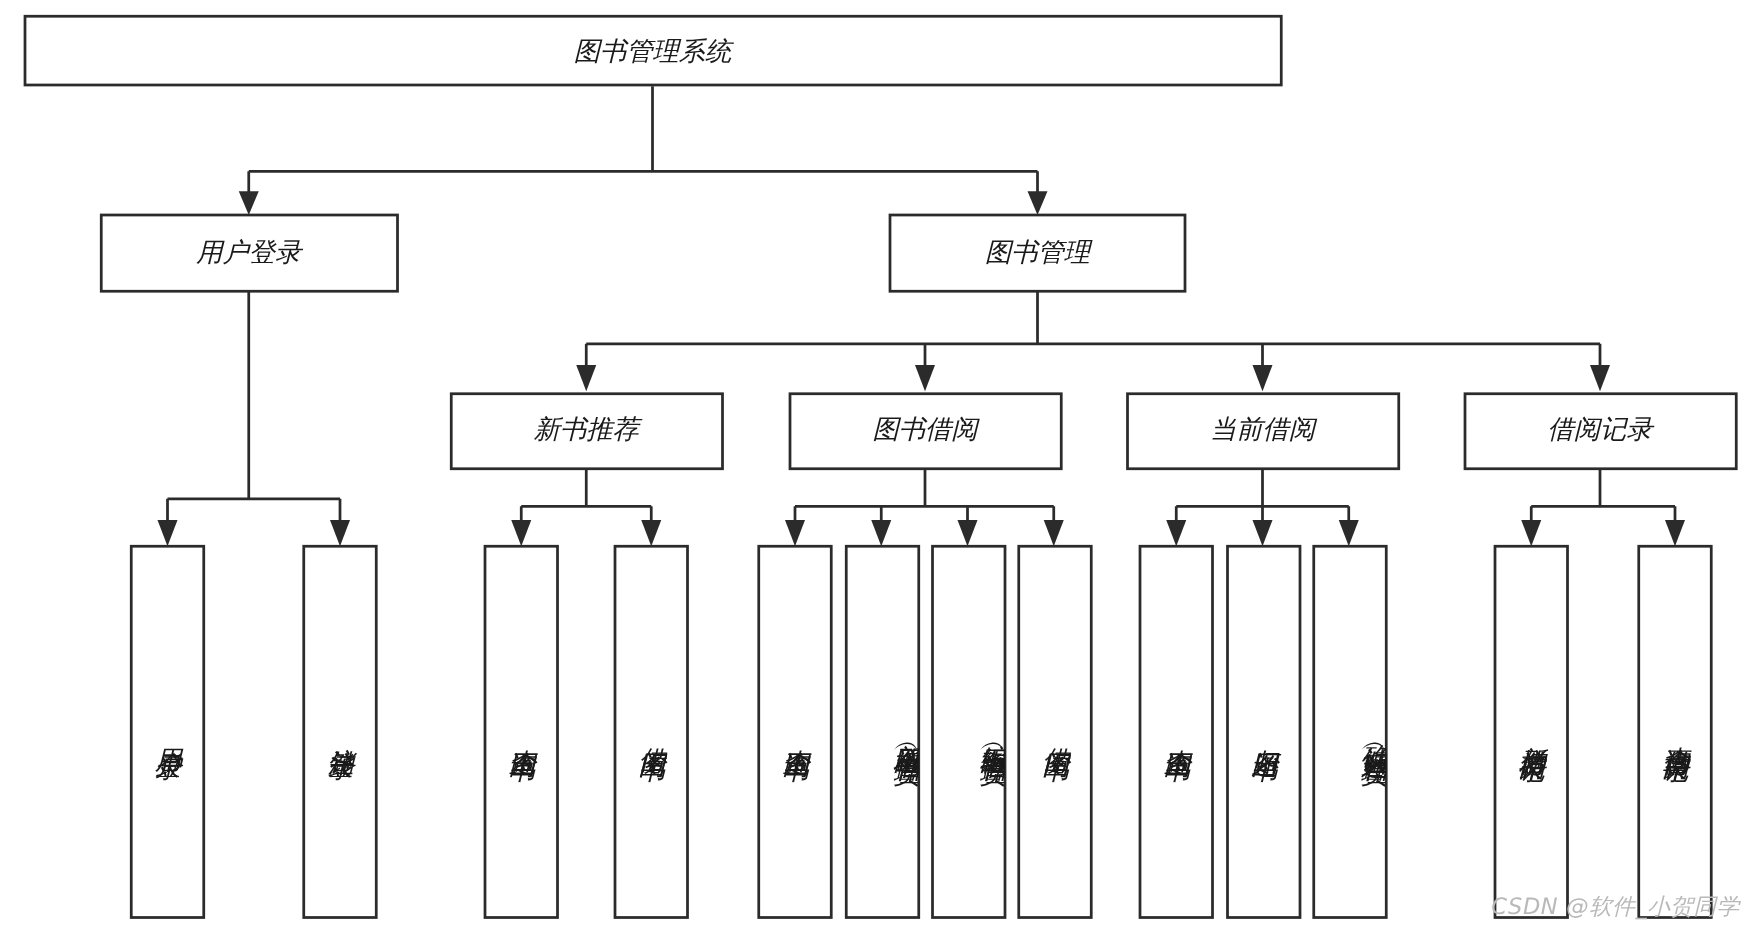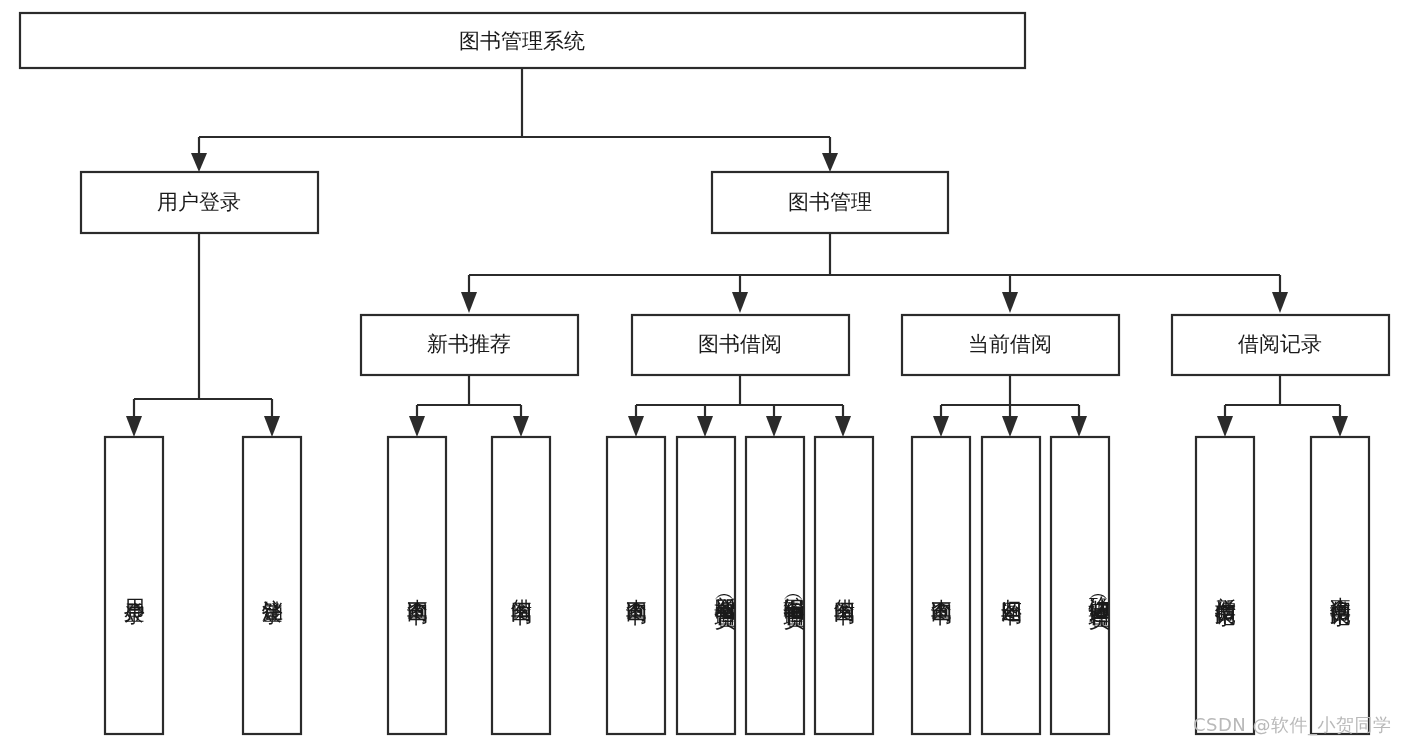"图书管理系统" #diagram-root { font-style: none -> italic }
